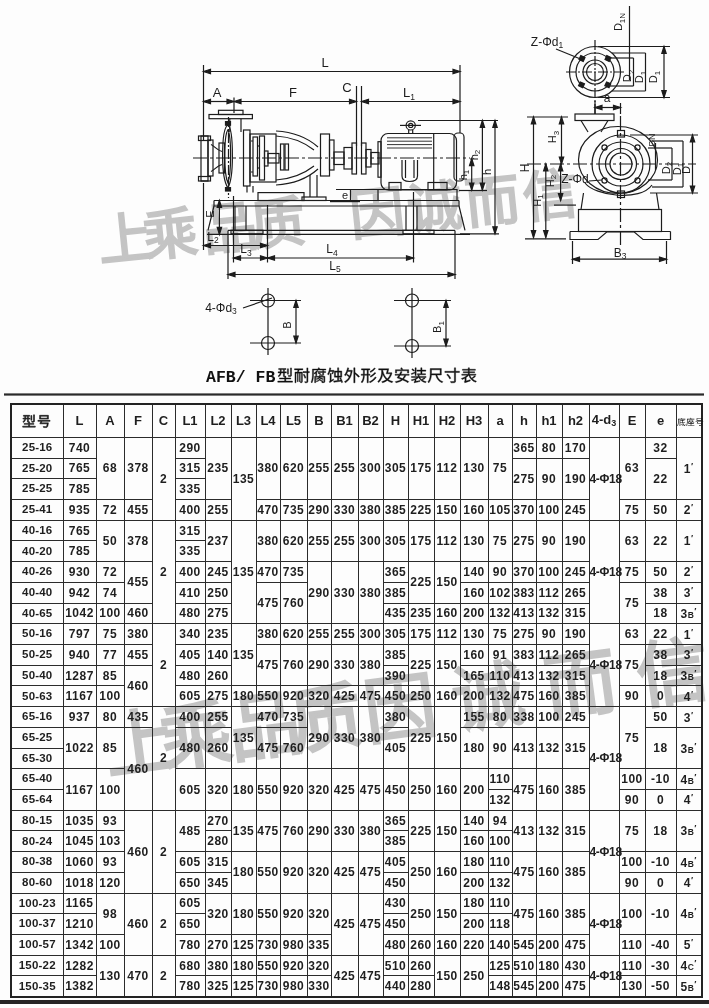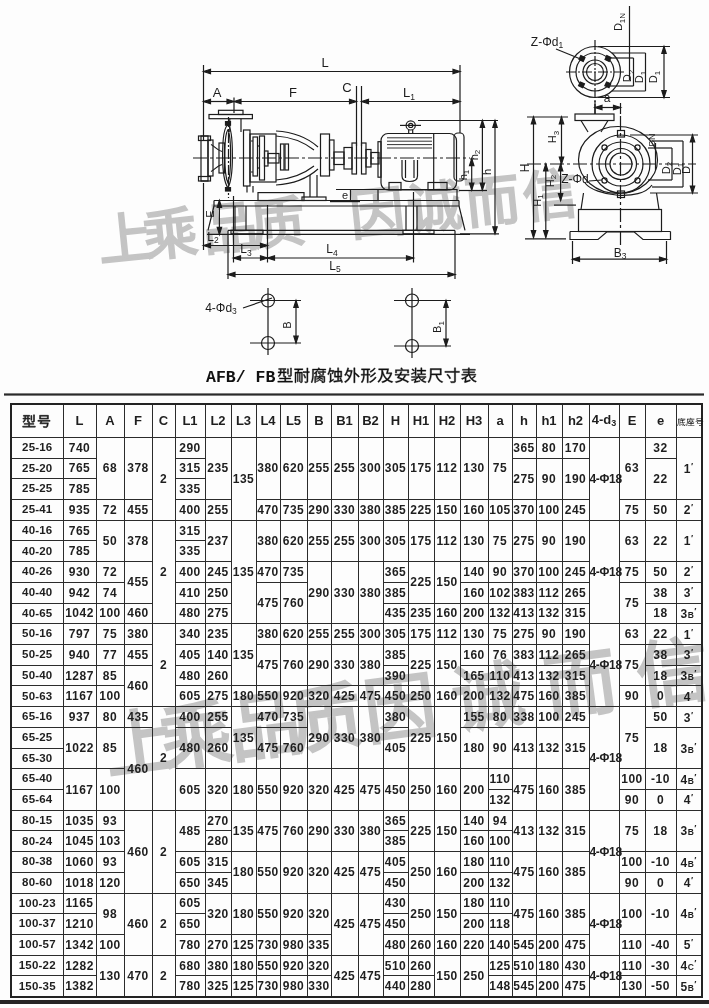"76" td { text: 76 -> 91 }
